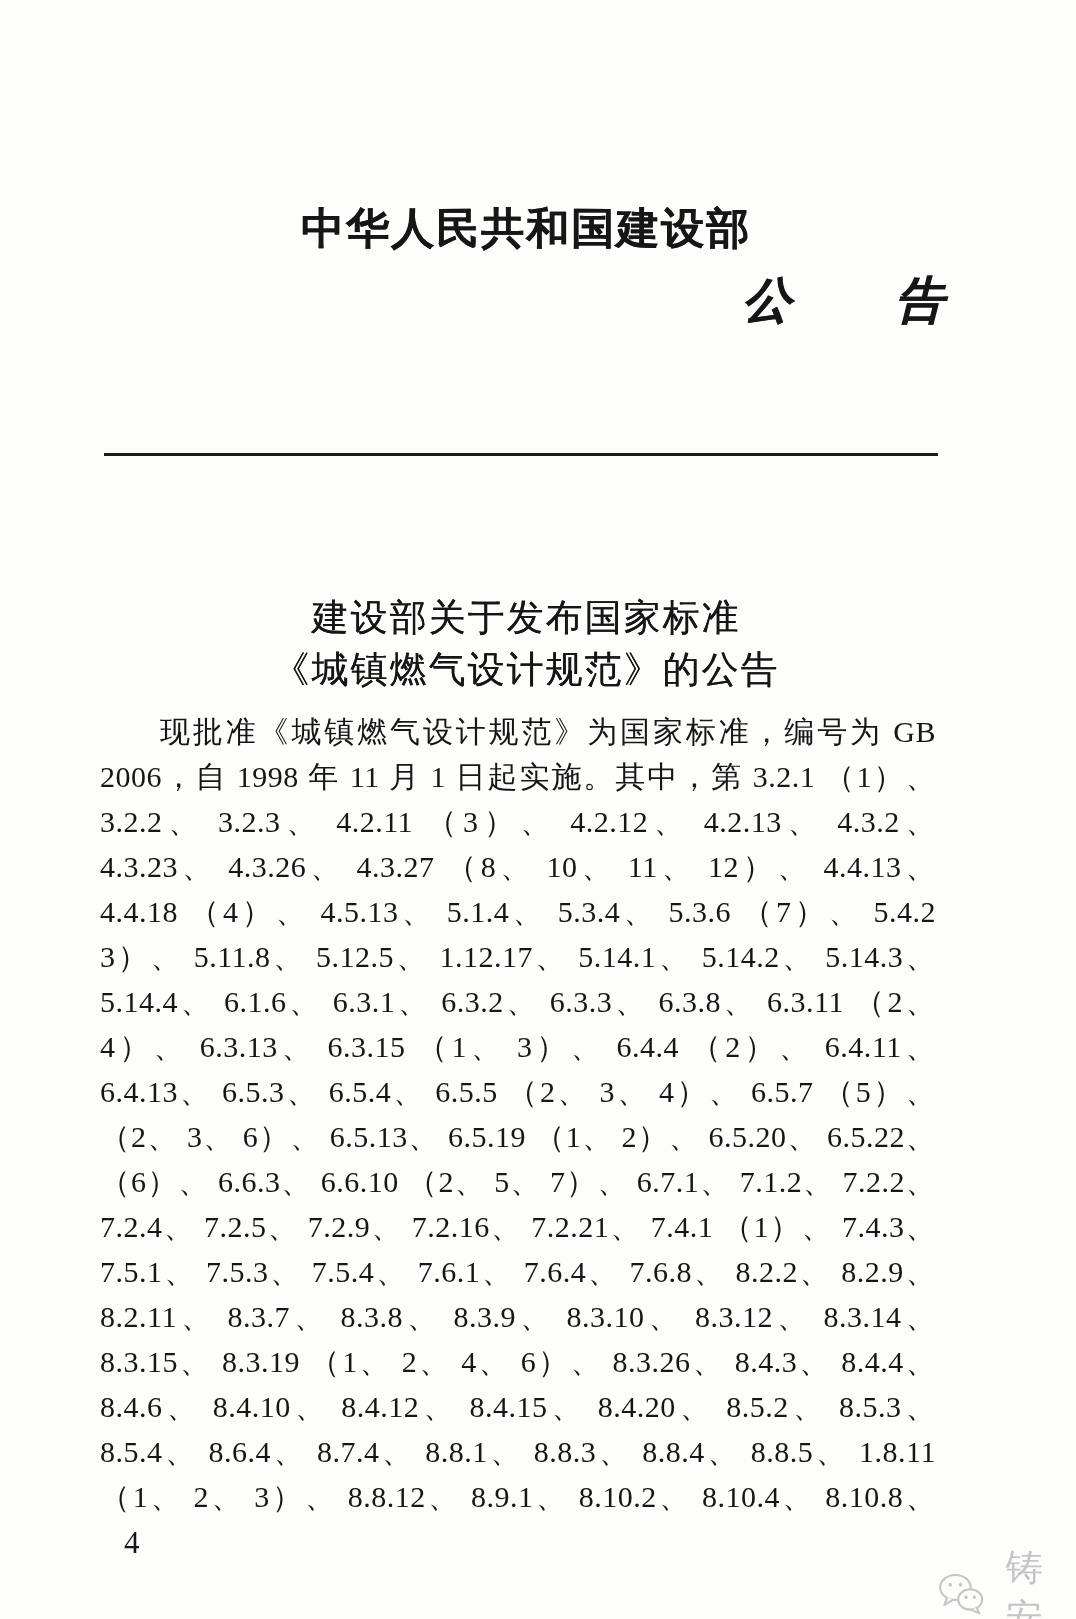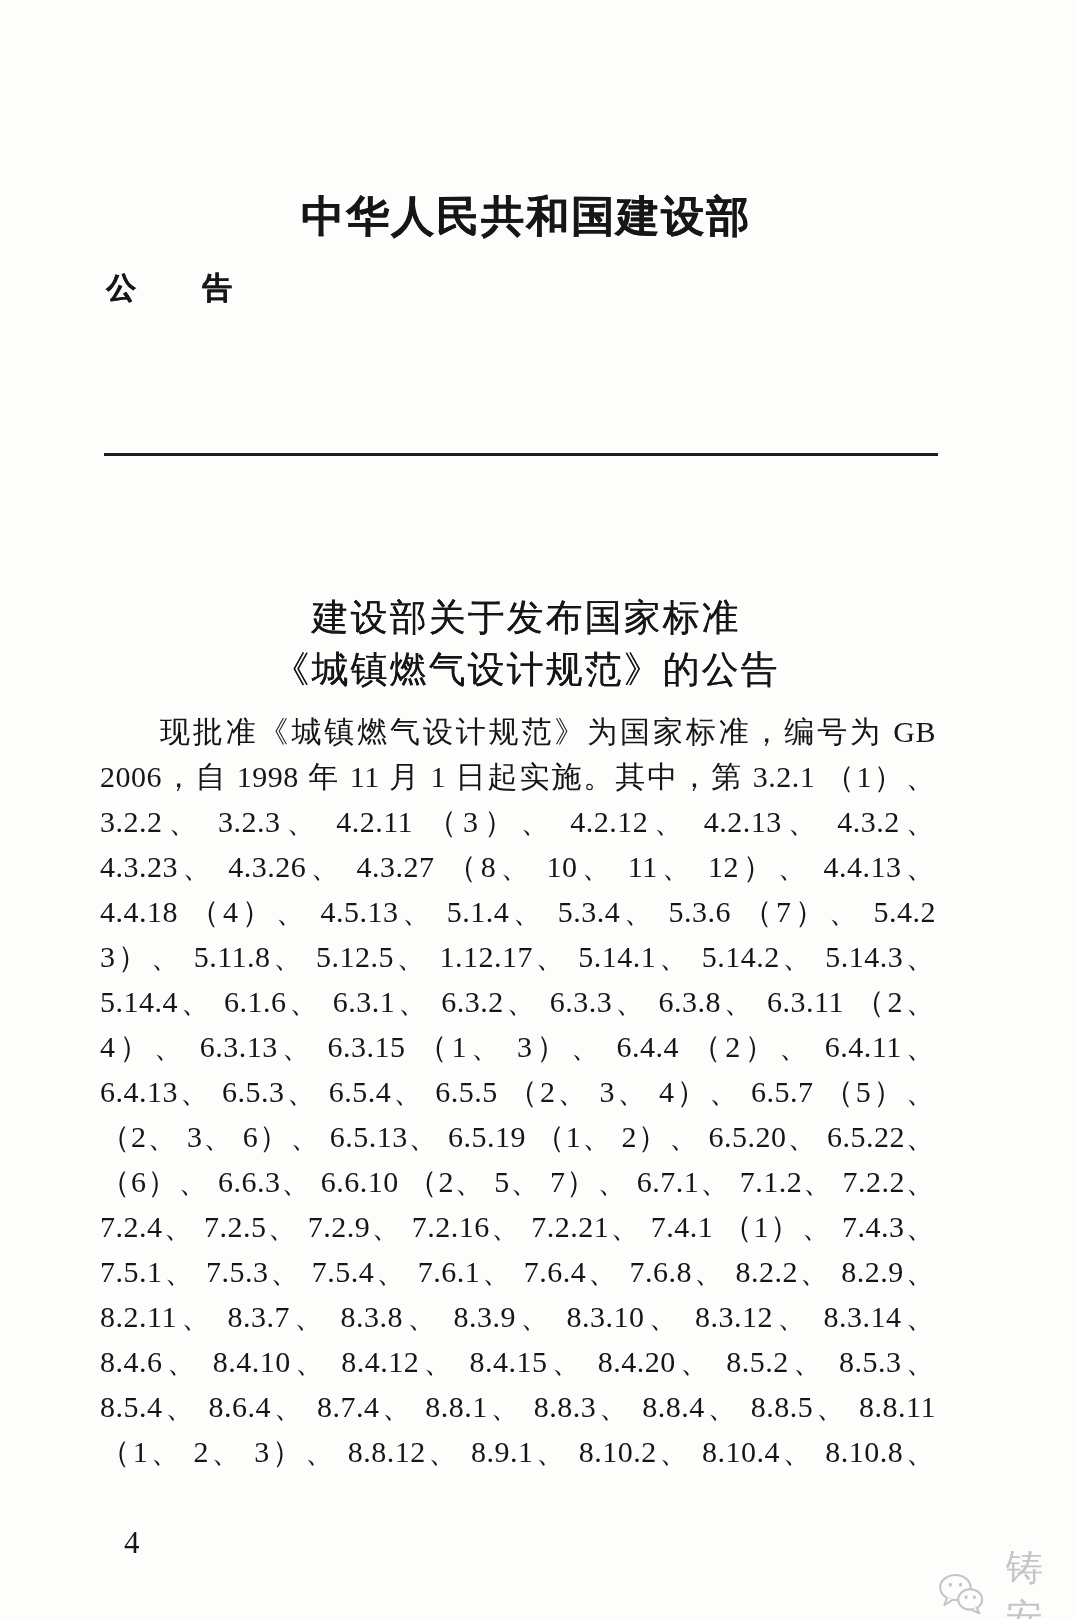"中华人民共和国建设部" .ministry-title { top: 188px -> 200px }
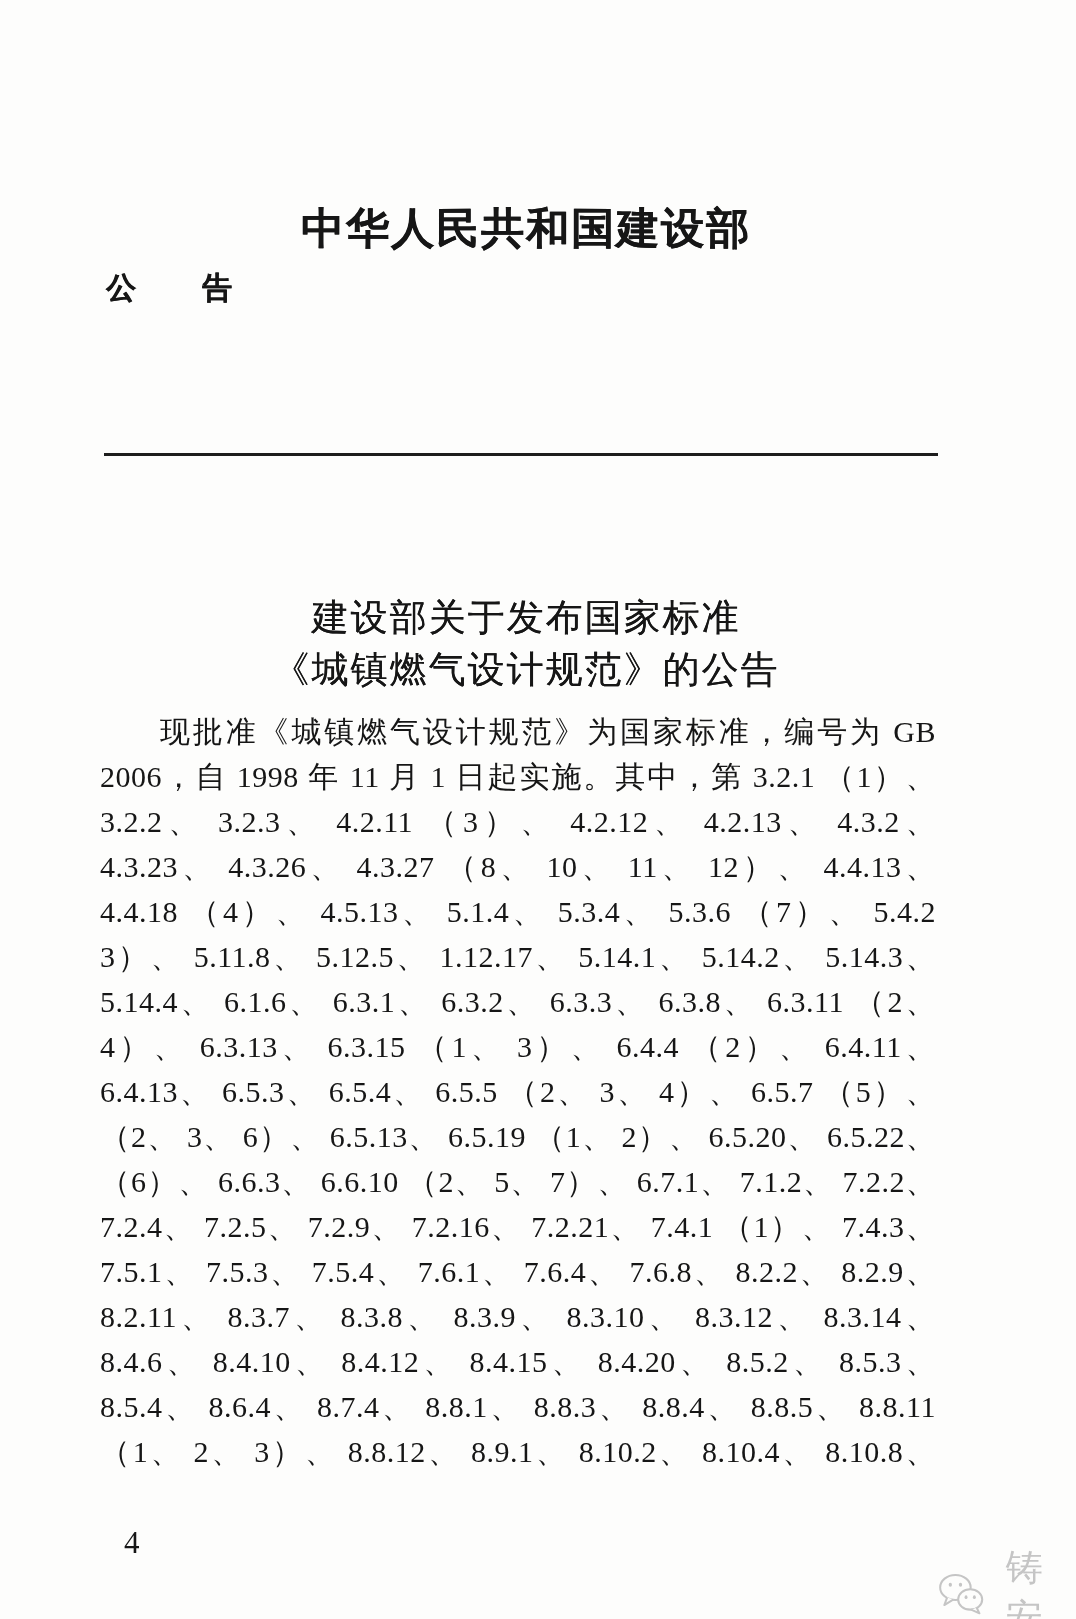"公 告" .announcement-title { font-size: 30px -> 49px; font-style: none -> italic; text-align: left -> right }
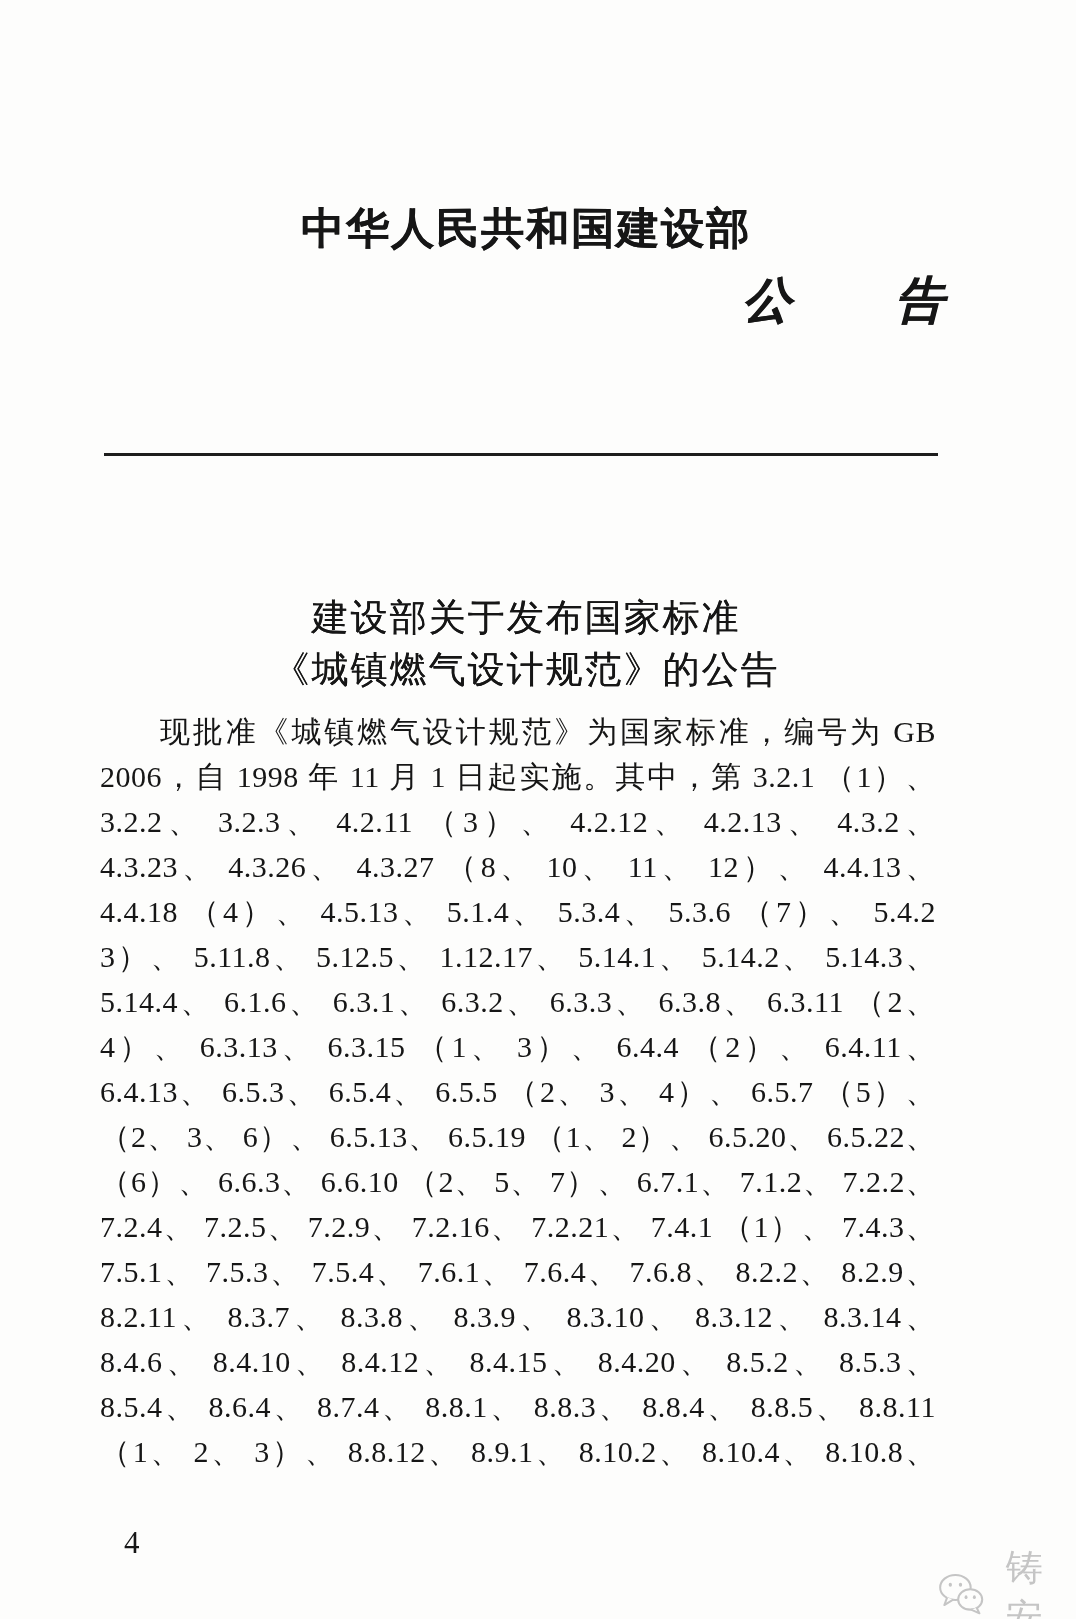"8.3.15、 8.3.19 （1、 2、 4、" div.body-line { html: none -> <div>8.3.15、 8.3.19 （1、 2、 4、 6）、 8.3.26、 8.4.3、 8.4.4、</div> }
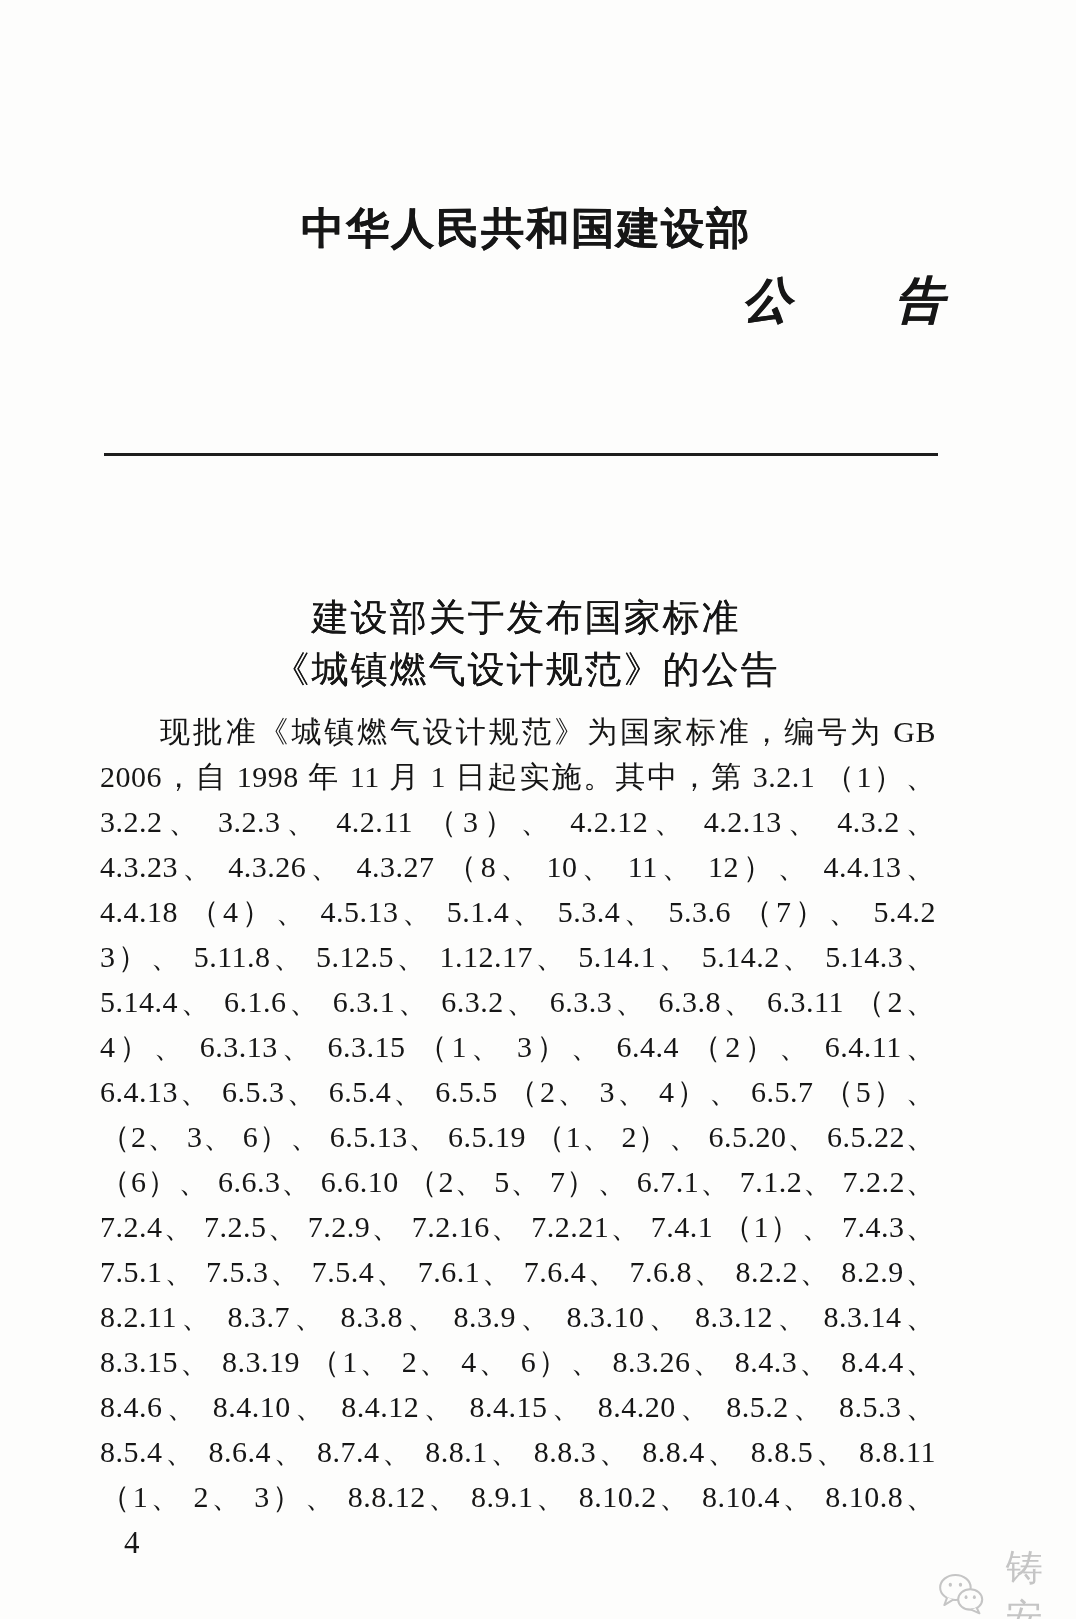"8.5.4、 8.6.4、 8.7.4、 8.8.1、 8.8.3、" div.body-line { text: 8.8.11 -> 1.8.11 }
